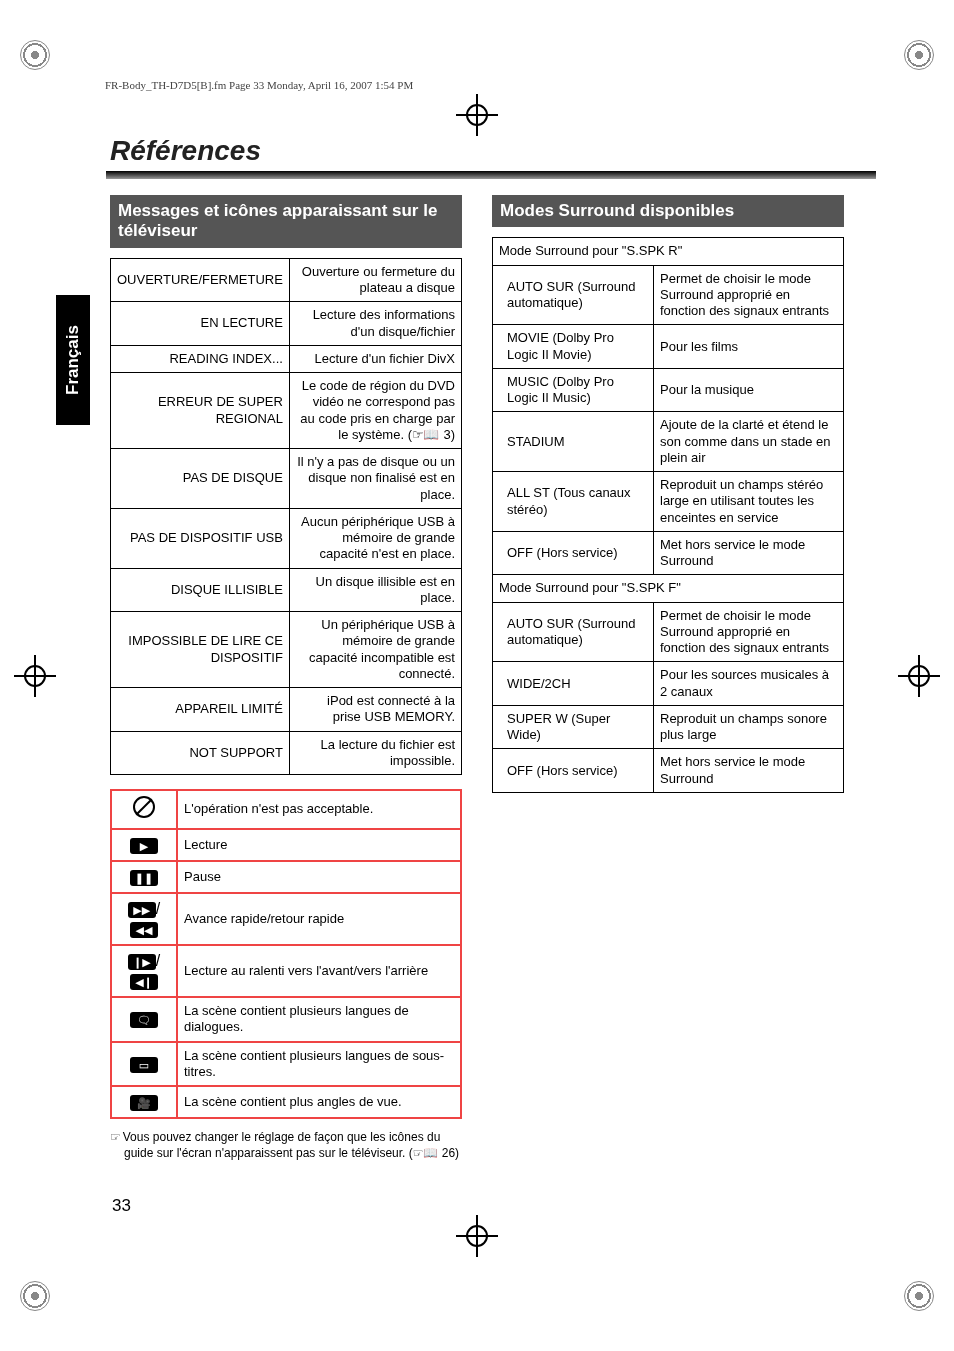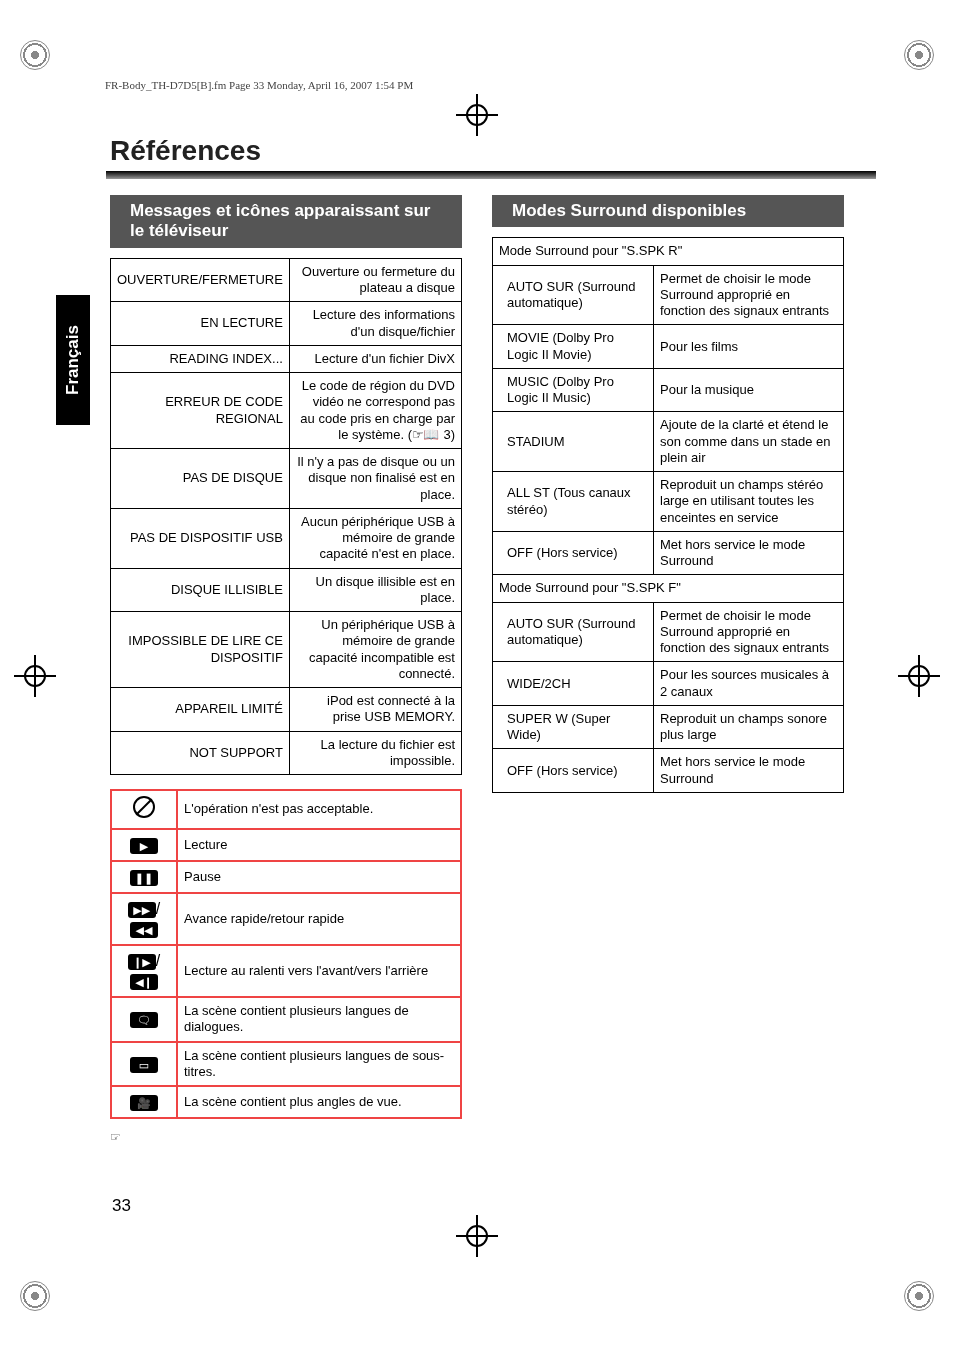"Références" .title { font-style: none -> italic }
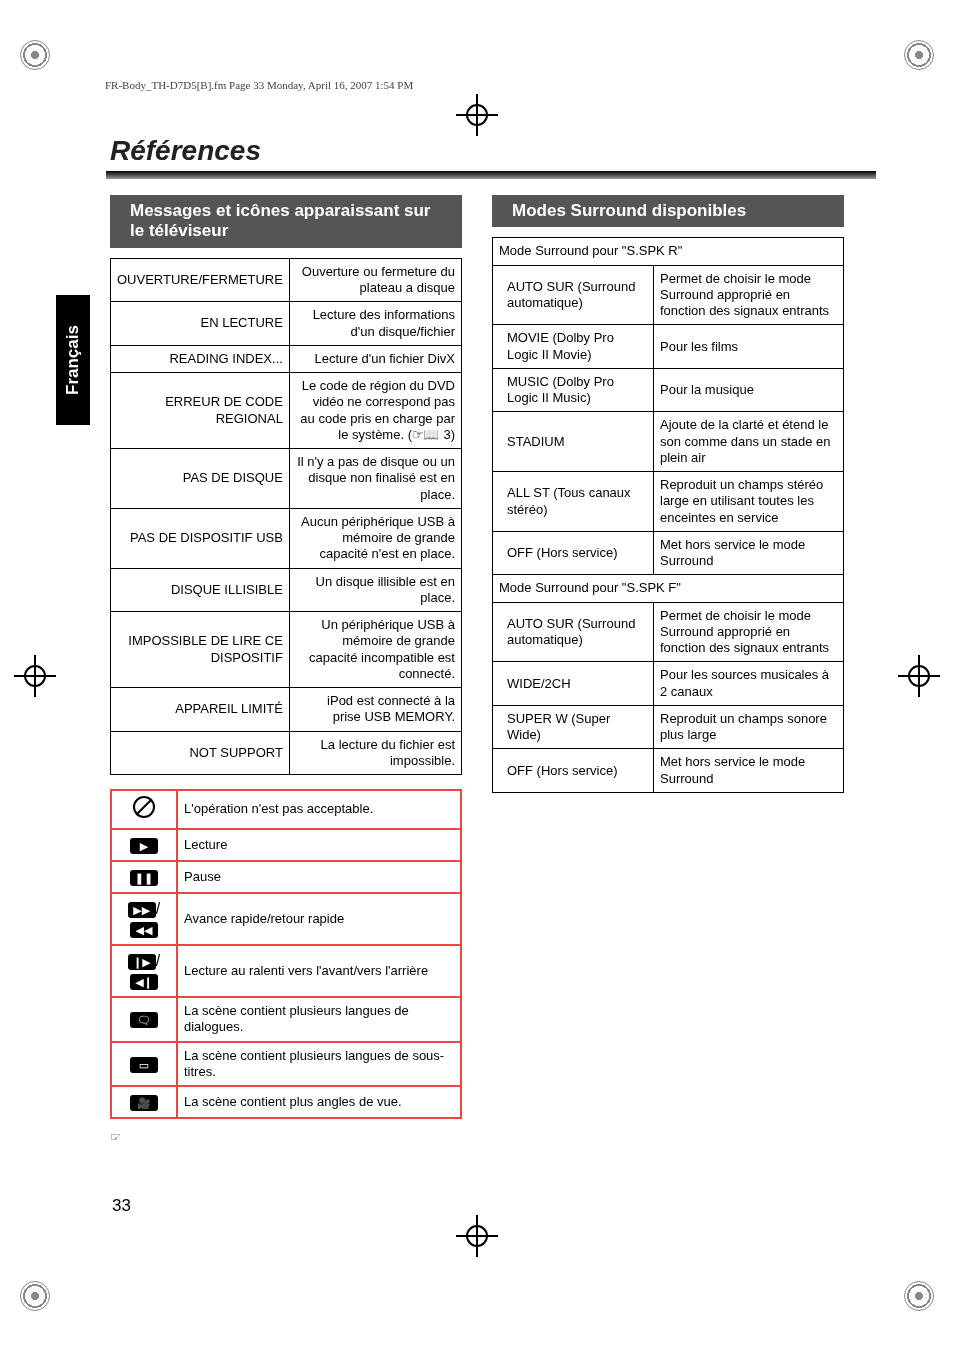"Messages et icônes apparaissant sur" .section-header { padding: 6px 20px -> 6px 8px }
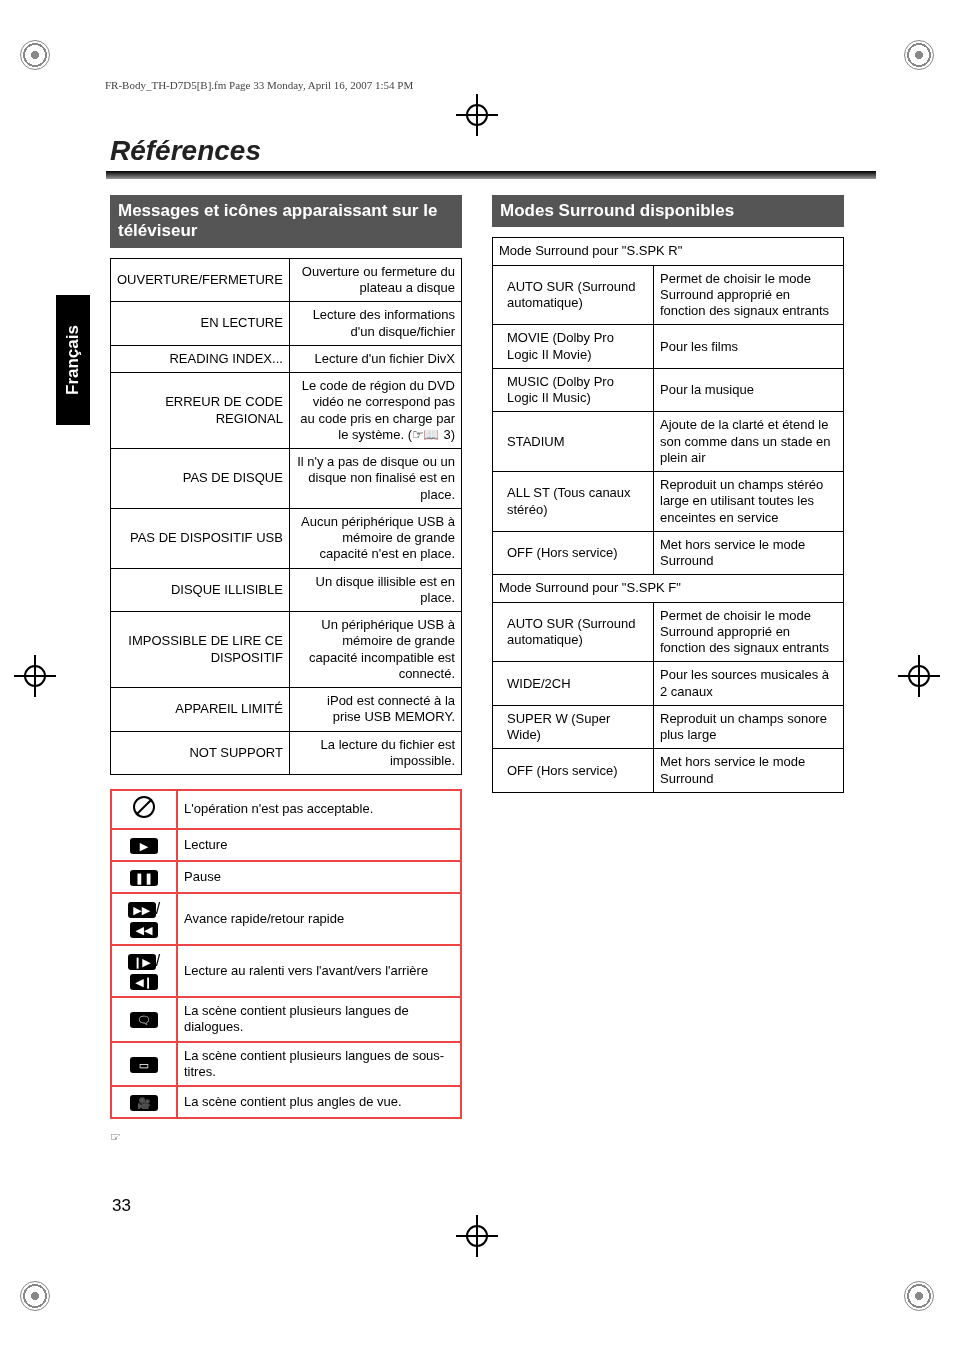"ERREUR DE CODE REGIONAL" td.key { text: CODE -> SUPER }
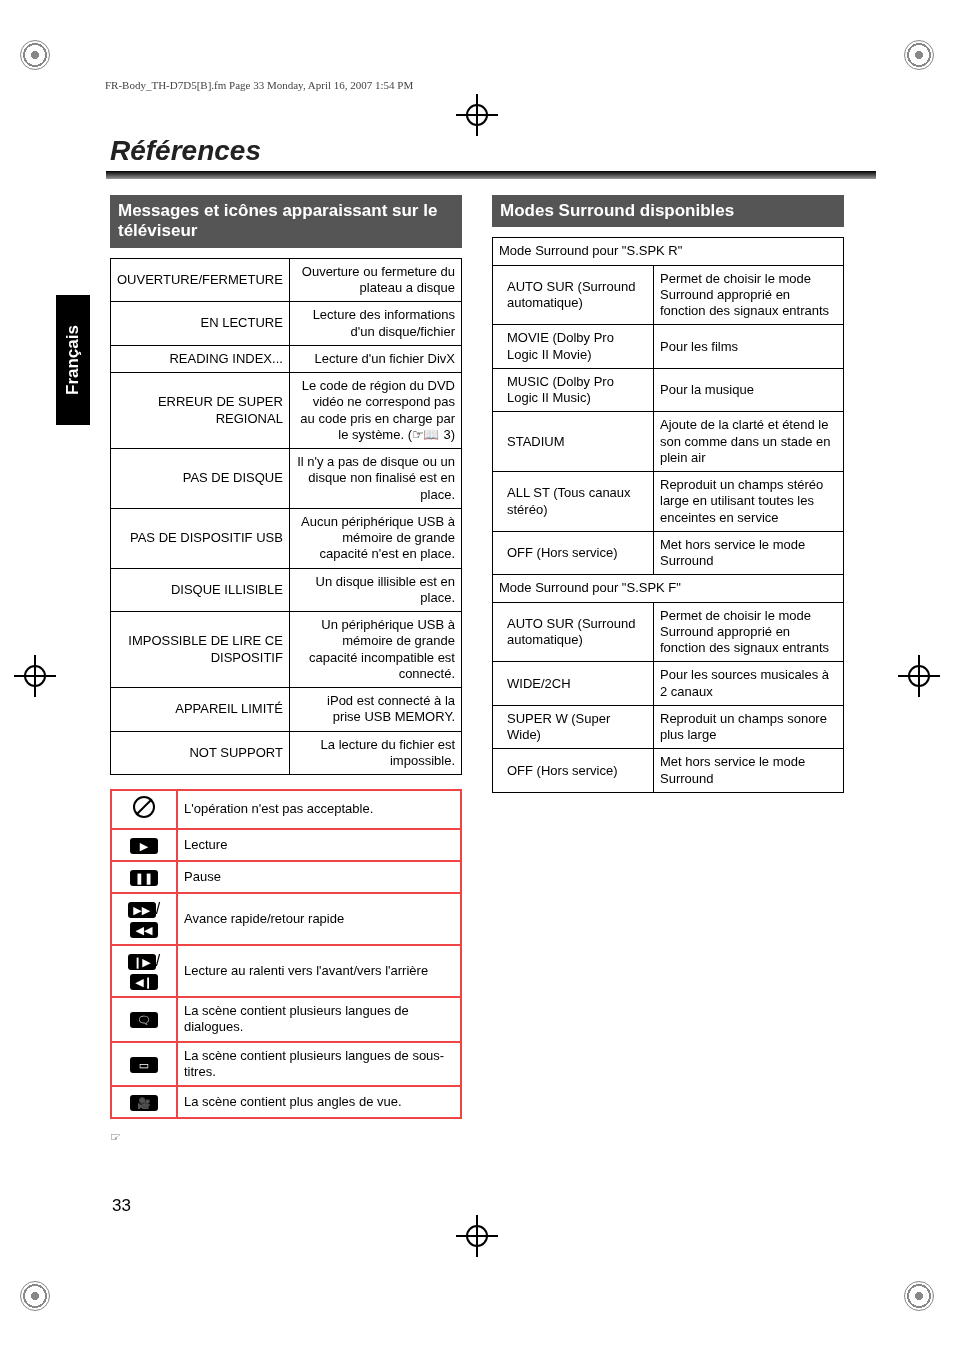"Vous pouvez changer le réglage" span { html: none -> <span>Vous pouvez changer le réglage de façon que les icônes du guide sur l'écran n'apparaissent pas sur le téléviseur. (☞📖 26)</span> }
